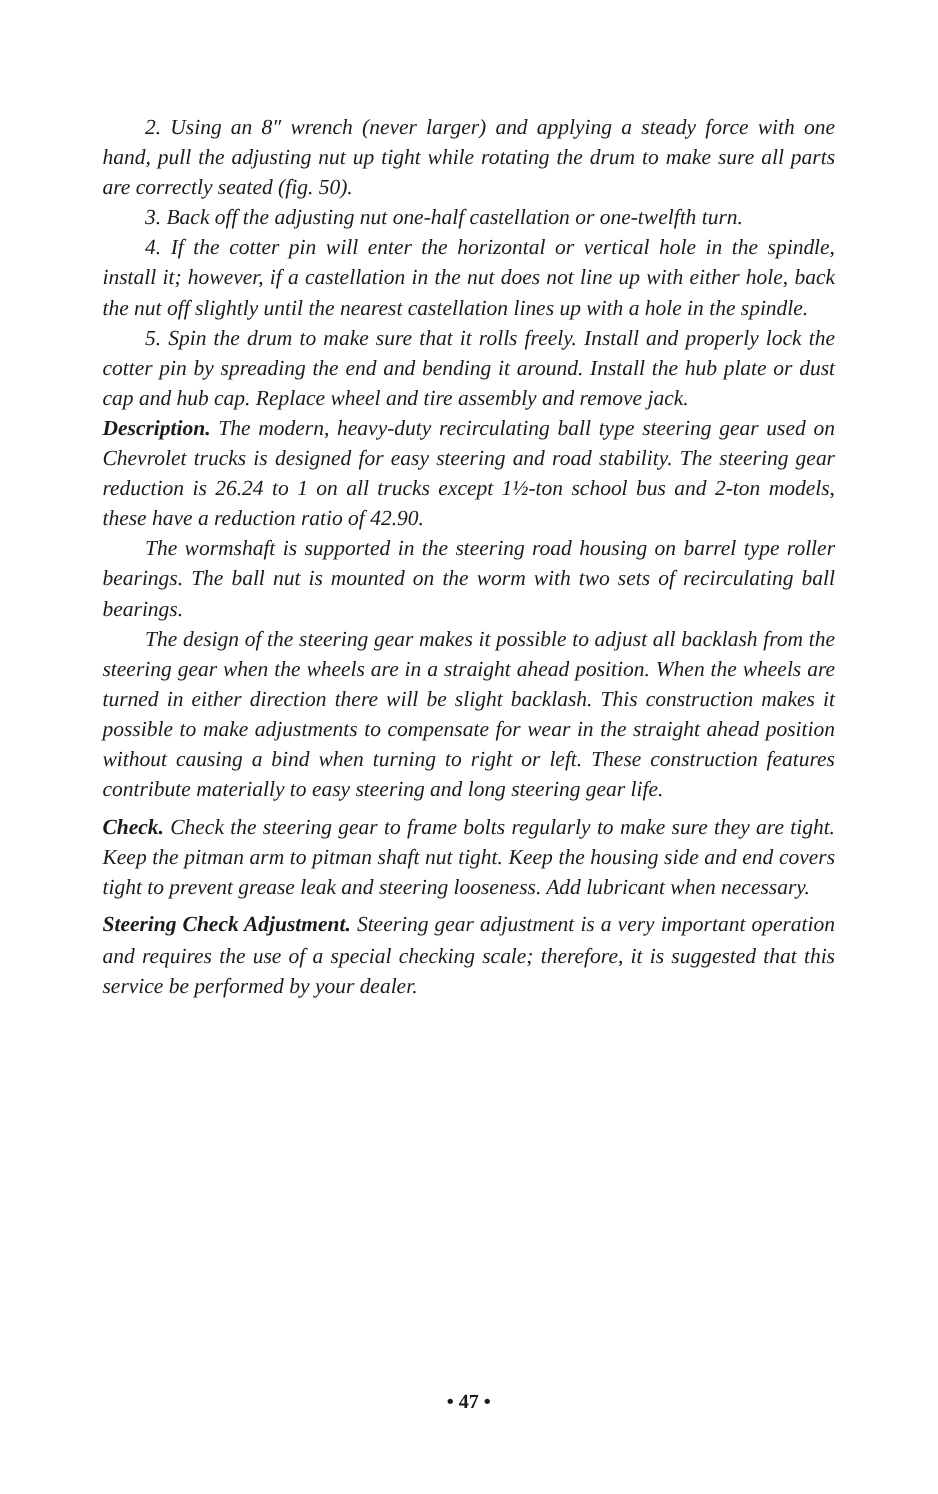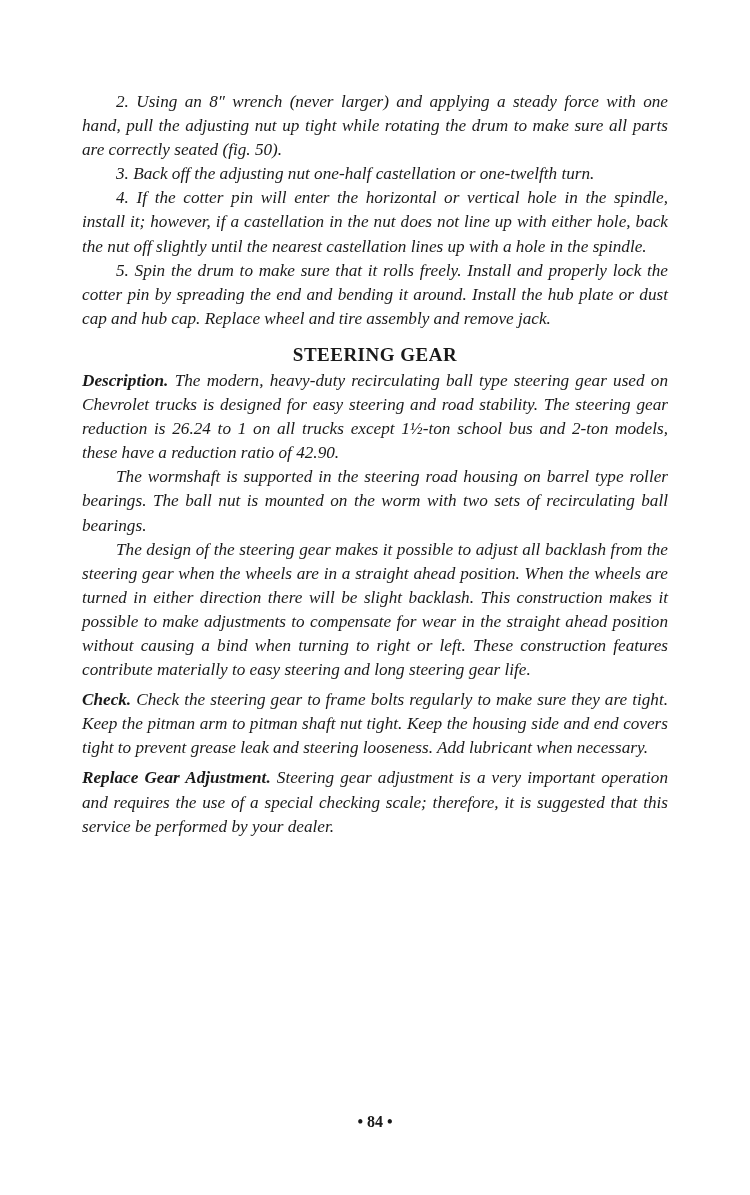"STEERING GEAR" h2.heading { html: <h2>STEERING GEAR</h2> -> none }
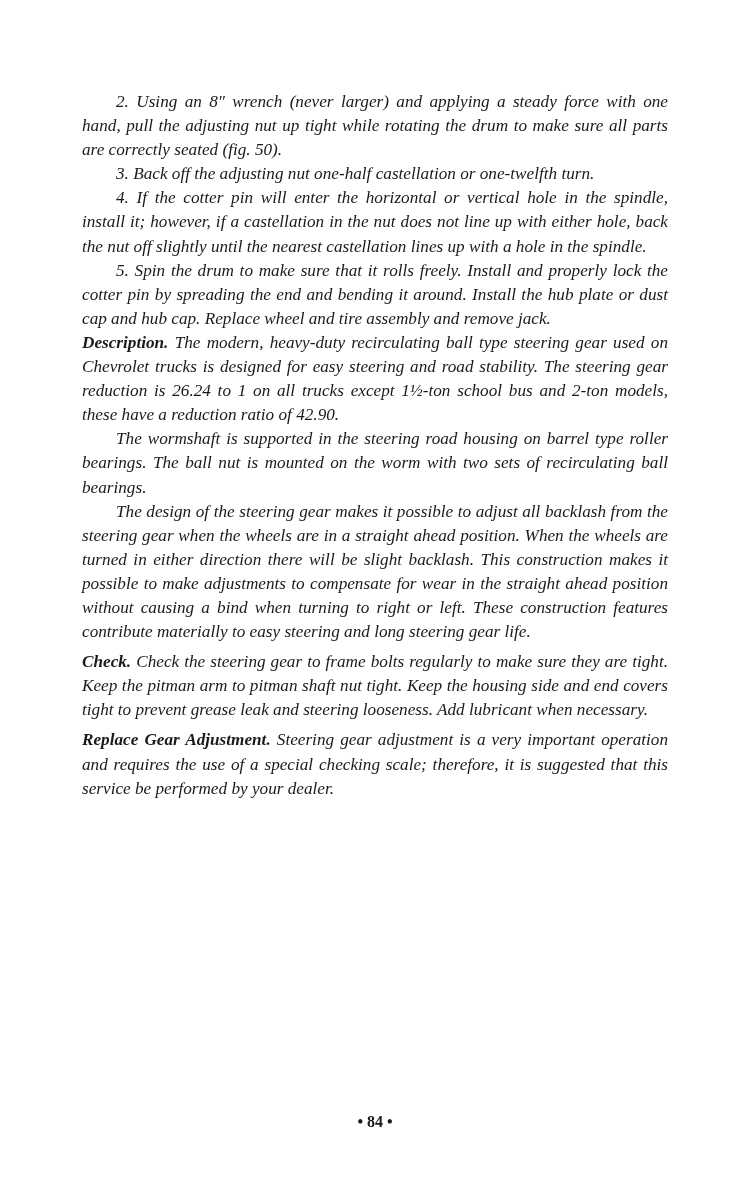"Replace Gear Adjustment." span.lead { text: Replace Gear -> Steering Check }
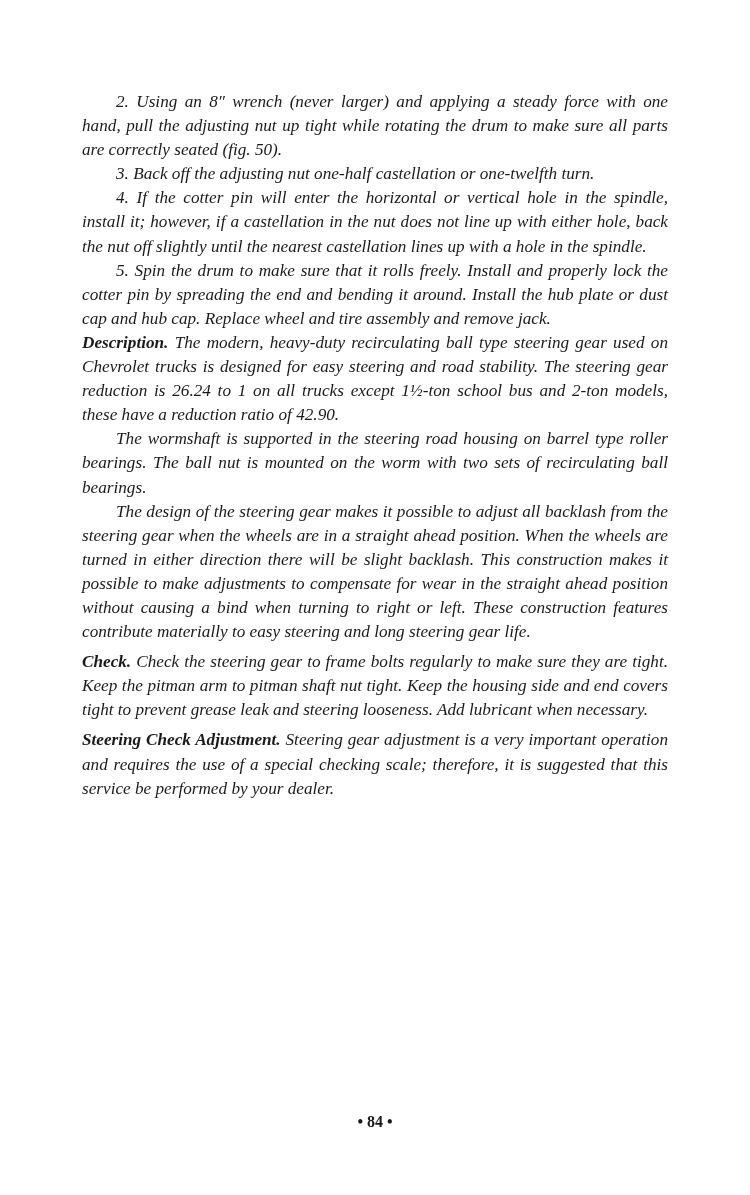"• 84 •" div.folio { text: 84 -> 47 }
